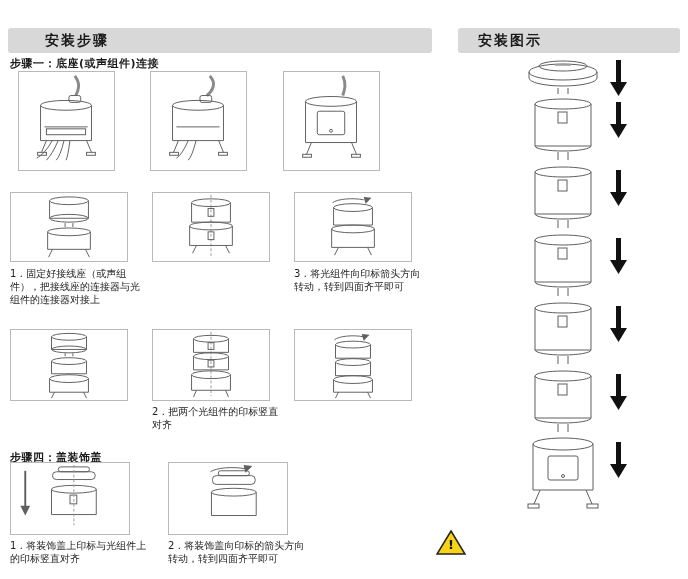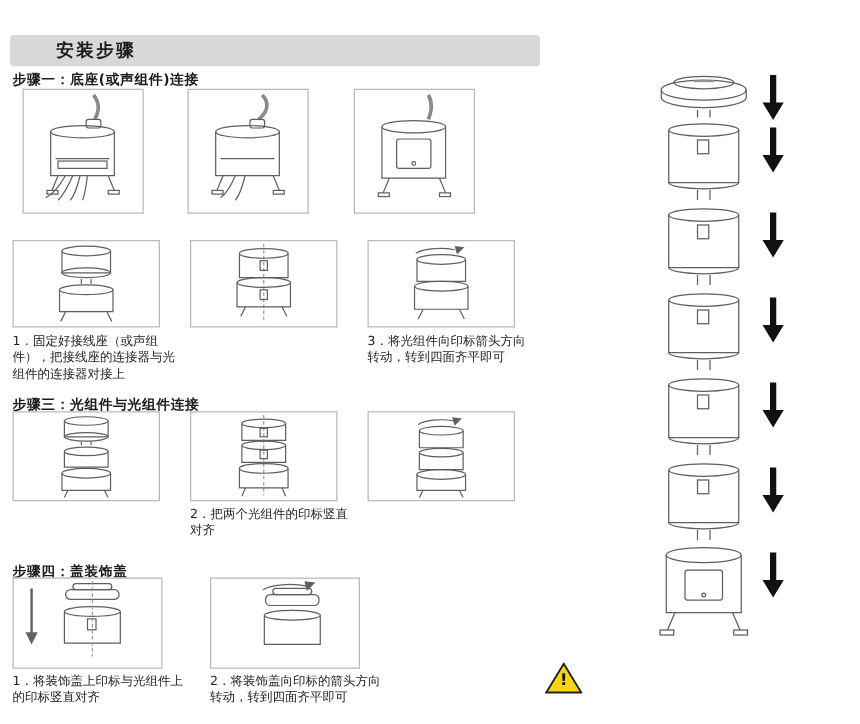"安装图示" div.banner { html: none -> <div> <span>安装图示</span> </div> }
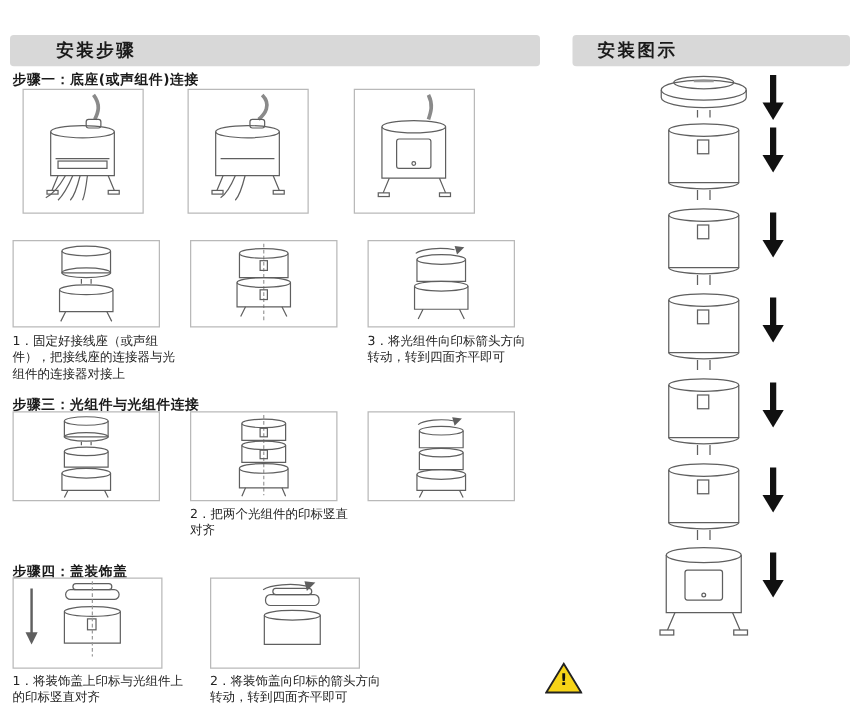"步骤三：光组件与光组件连接" h3.heading { html: <h3>步骤三：光组件与光组件连接</h3> -> none }
